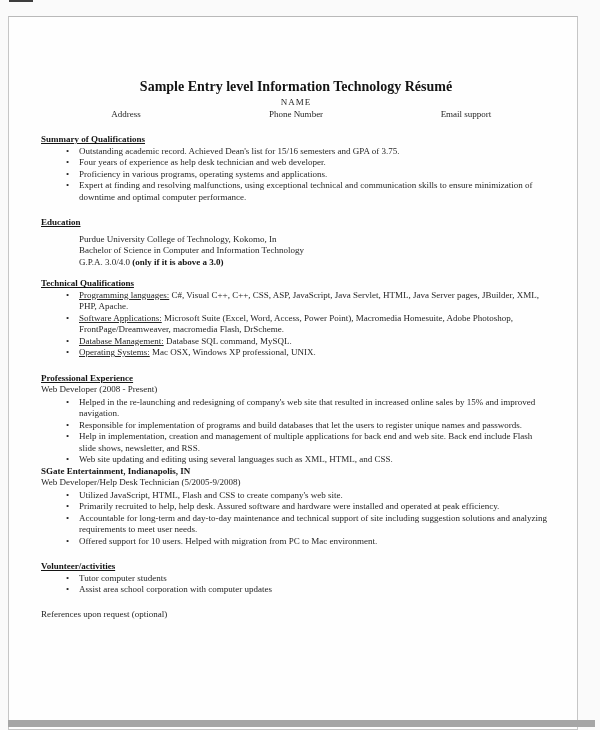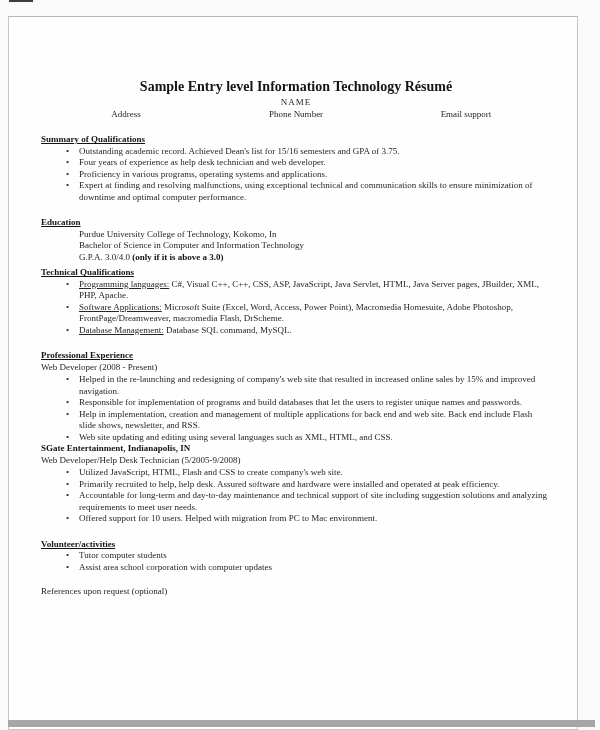"Purdue University College of Technology," .edu-block { margin-top: none -> 5px }
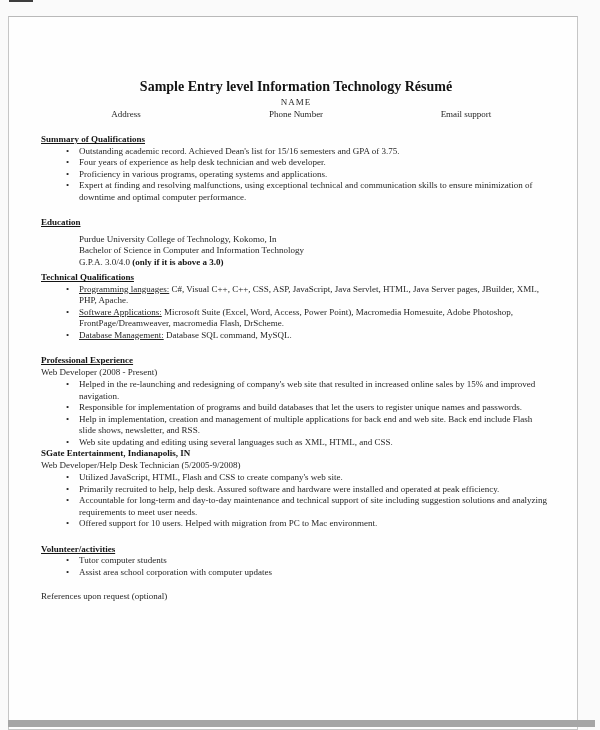"Technical Qualifications" .section.tight { margin-top: 4px -> 10px }
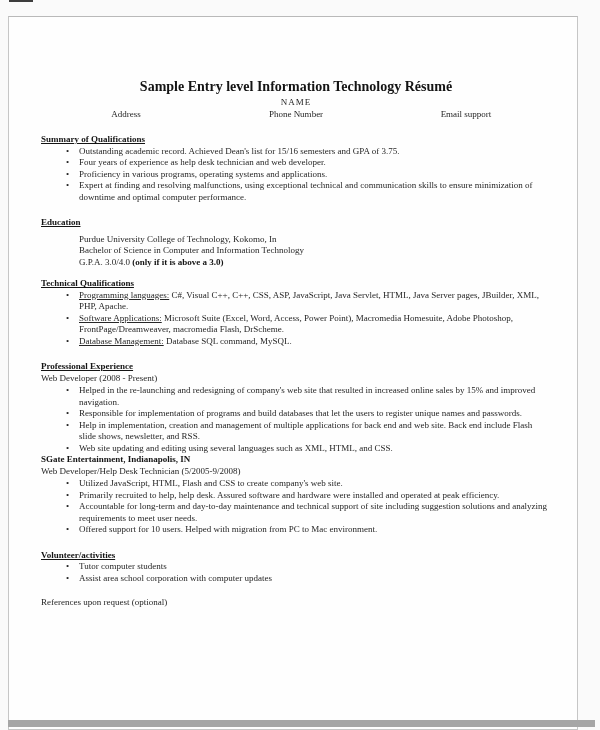"Operating Systems: Mac OSX, Windows" li { html: none -> <li><span>Operating Systems:</span><span> Mac OSX, Windows XP professional, UNIX.</span></li> }
